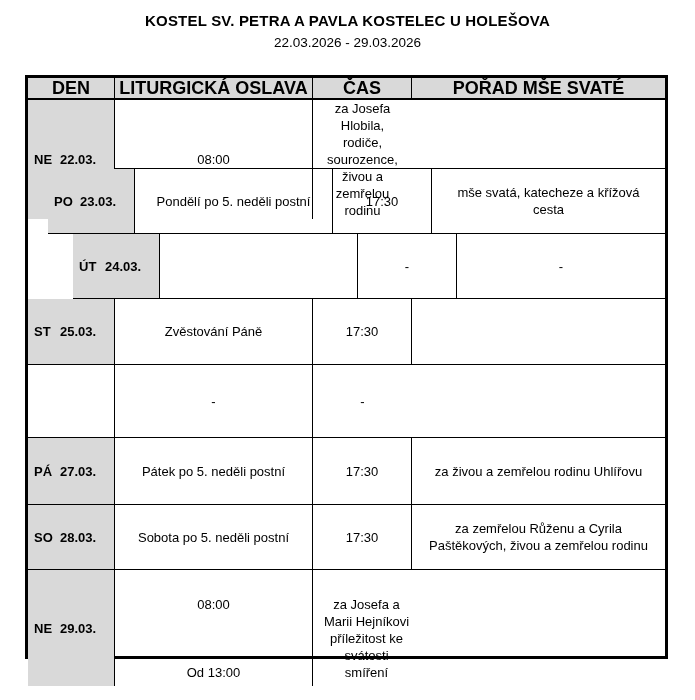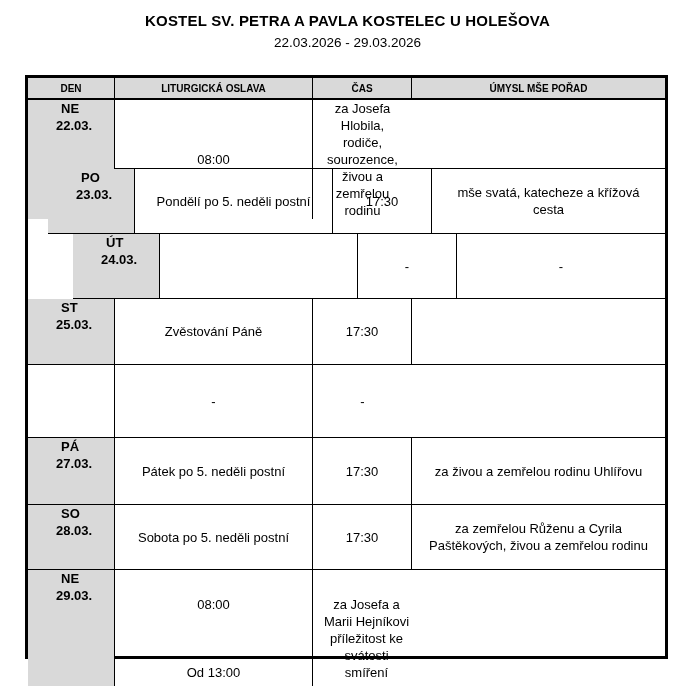"DEN" .header-row .cell { font-size: 10px -> 18px }
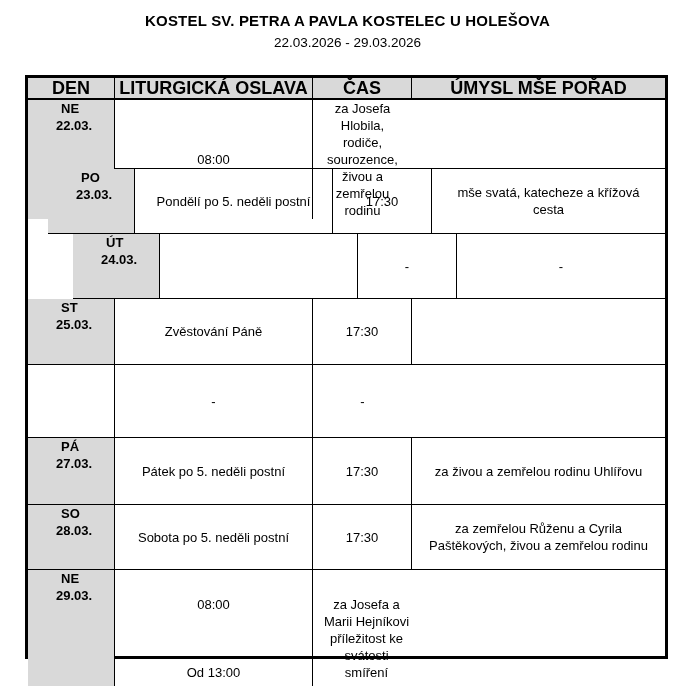"ÚMYSL MŠE POŘAD" div.cell { text: ÚMYSL MŠE POŘAD -> POŘAD MŠE SVATÉ }
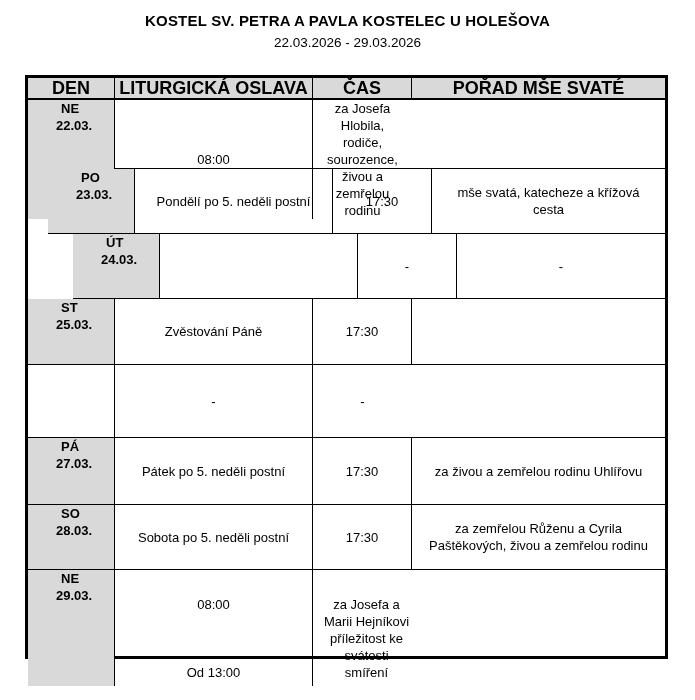"NE" .day-cell { flex-direction: column -> none }
